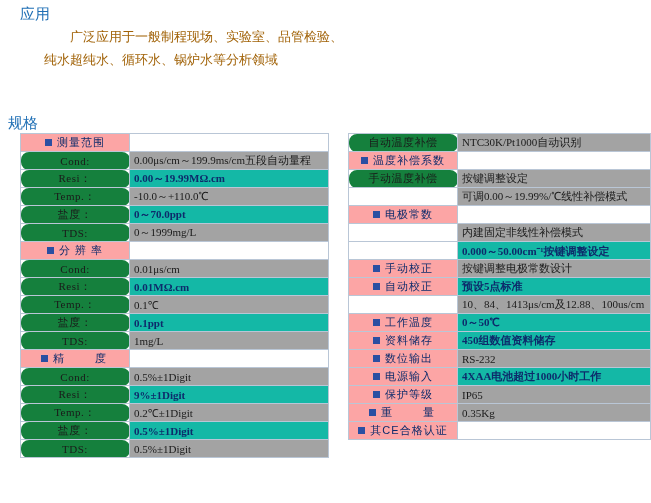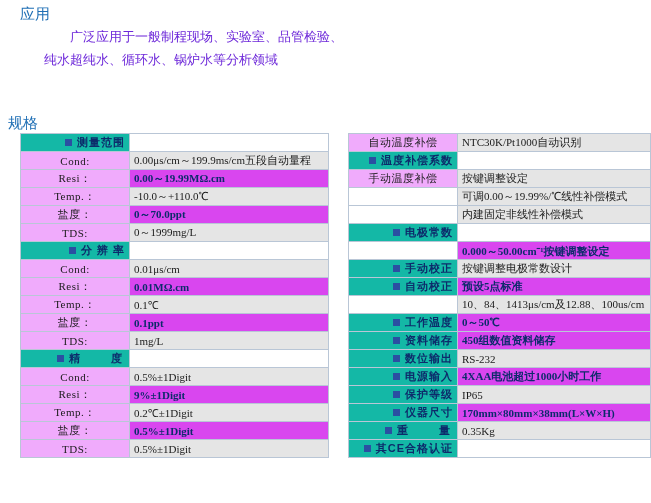"广泛应用于一般制程现场、实验室、品管检验、" .para { color: #6d28d9 -> #a16207 }
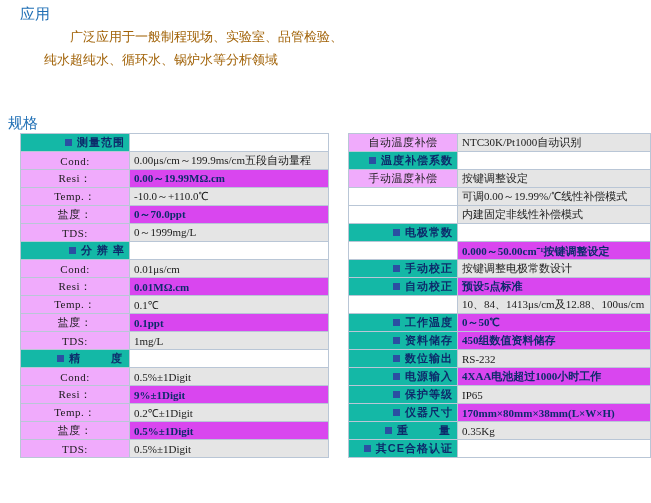"测量范围" .hdr { background: #14b8a6 -> #fca5a5; font-weight: bold -> normal; text-align: right -> center }
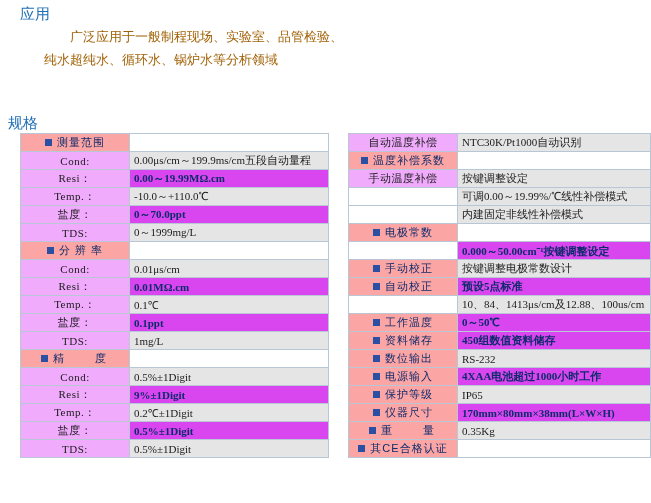"自动温度补偿" .sub { background: #f0abfc -> #15803d; border-radius: none -> 8px }
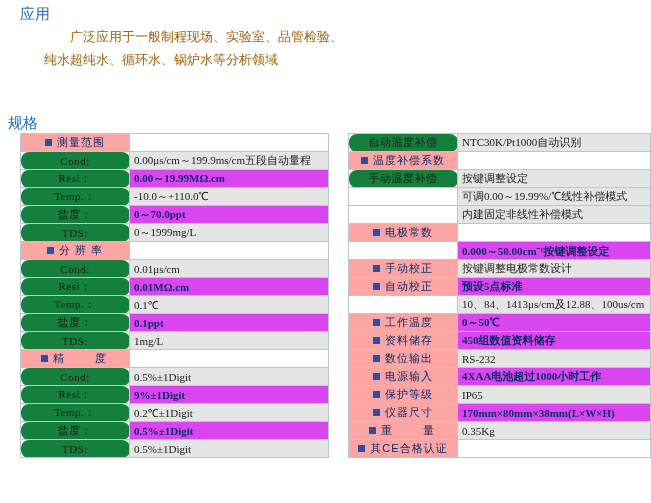"NTC30K/Pt1000自动识别" .val { background: #e5e5e5 -> #a3a3a3 }
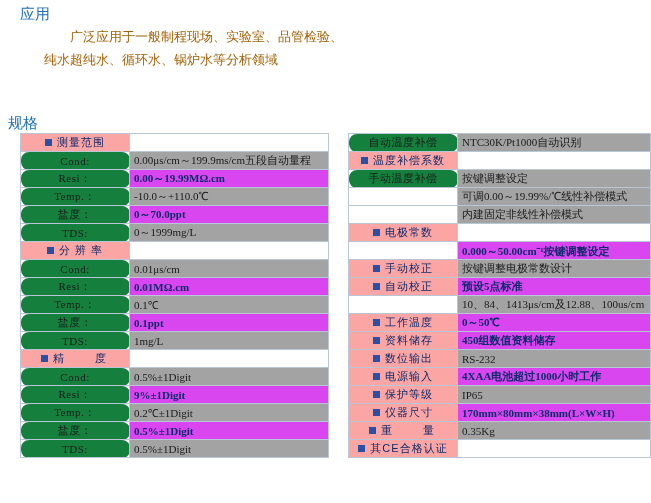"0.00～19.99MΩ.cm" .valhi { background: #d946ef -> #14b8a6 }
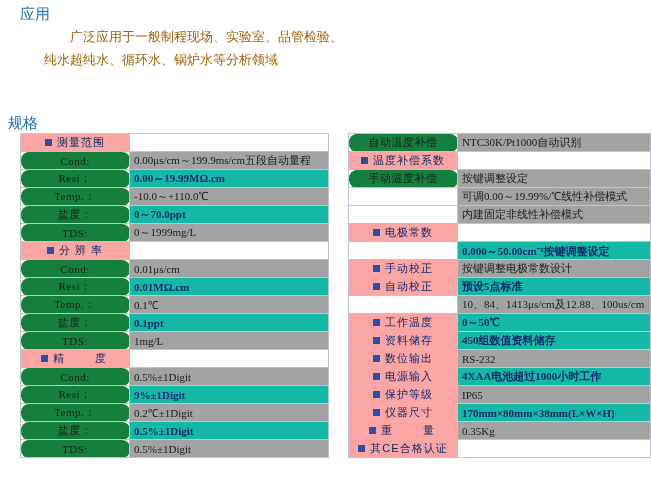"内建固定非线性补偿模式" tr { order: before "电极常数" -> after "电极常数" }
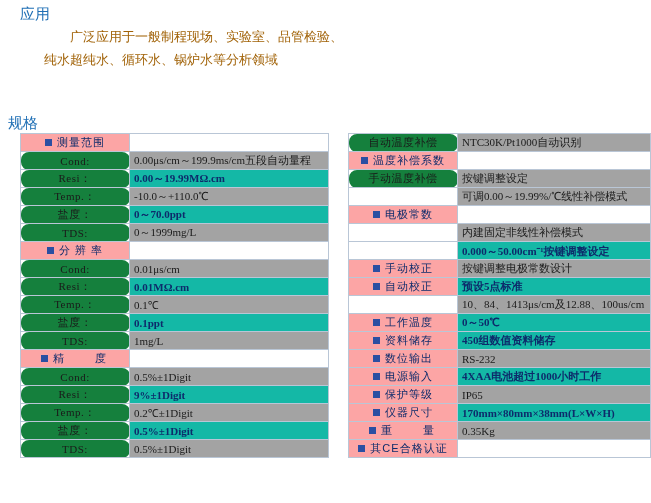"仪器尺寸" tr { html: <tr> <td><span></span><span>仪器尺寸</span></td> <td>170mm×80mm×38mm(L×W×H)</td> </tr> -> none }
